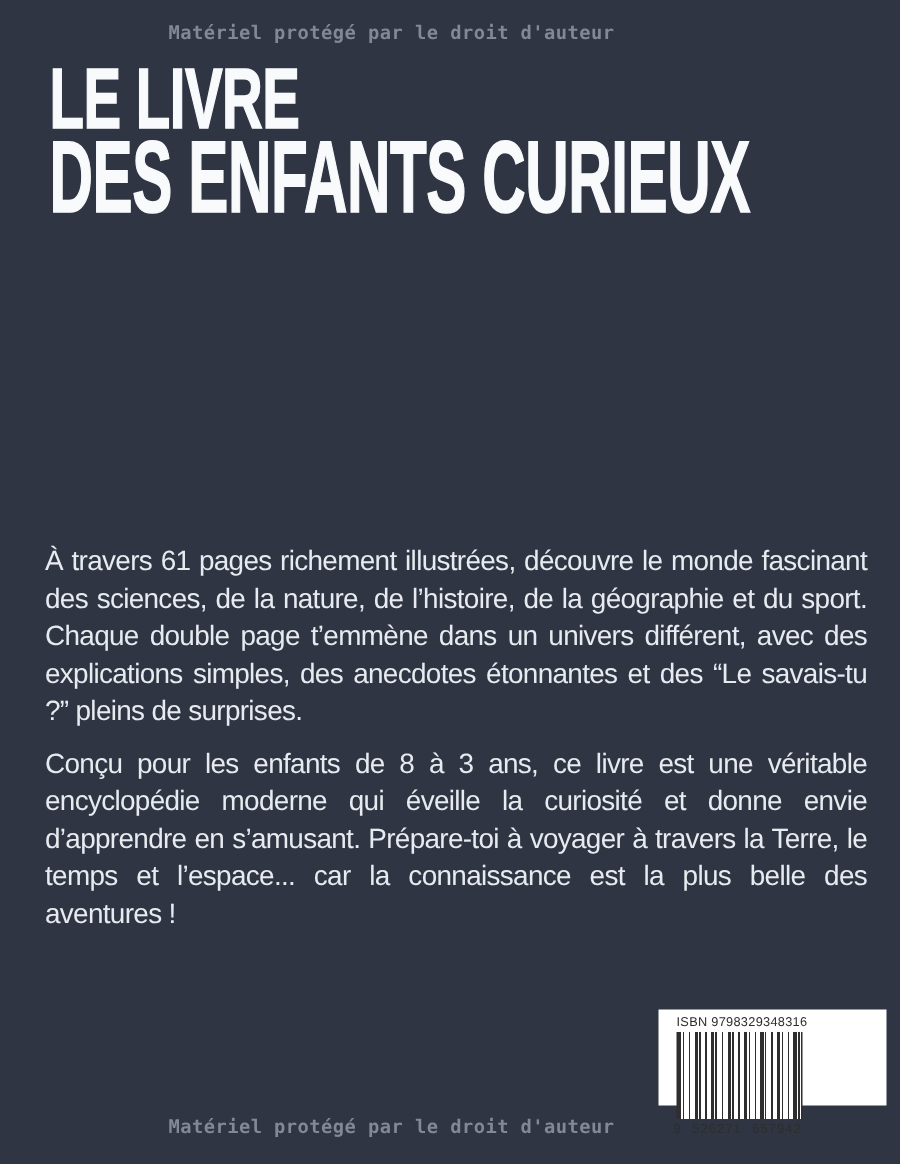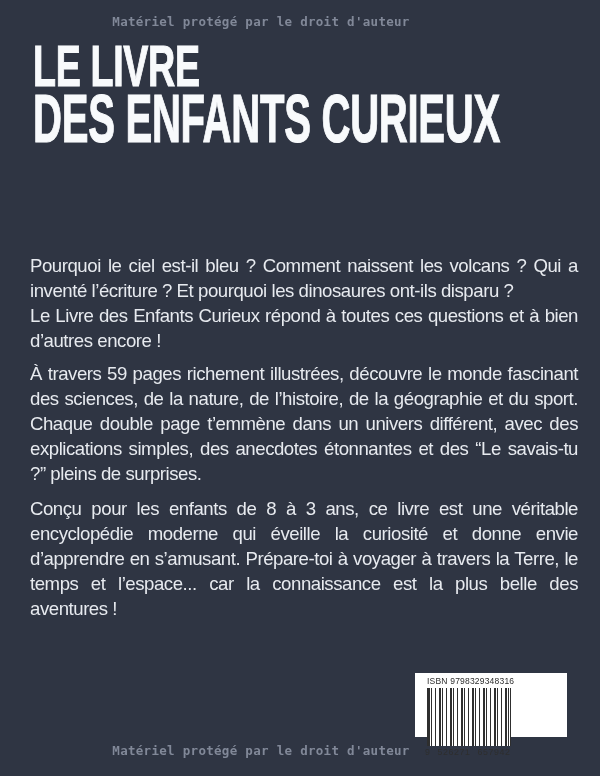"Pourquoi le ciel est-il bleu" p.para { html: <p>Pourquoi le ciel est-il bleu ? Comment naissent les volcans ? Qui a inventé l’écriture ? Et pourquoi les dinosaures ont-ils disparu ? Le Livre des Enfants Curieux répond à toutes ces questions et à bien d’autres encore !</p> -> none }
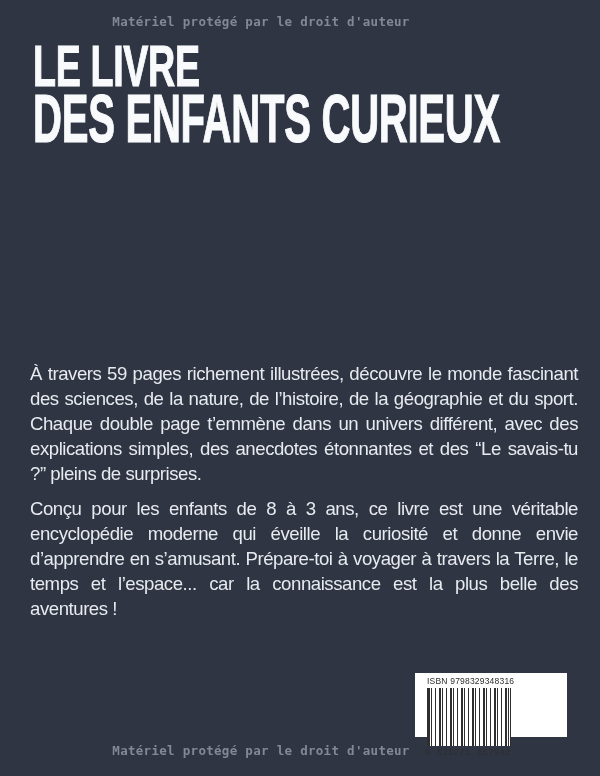"À travers 59 pages richement" p.para { text: 59 -> 61 }
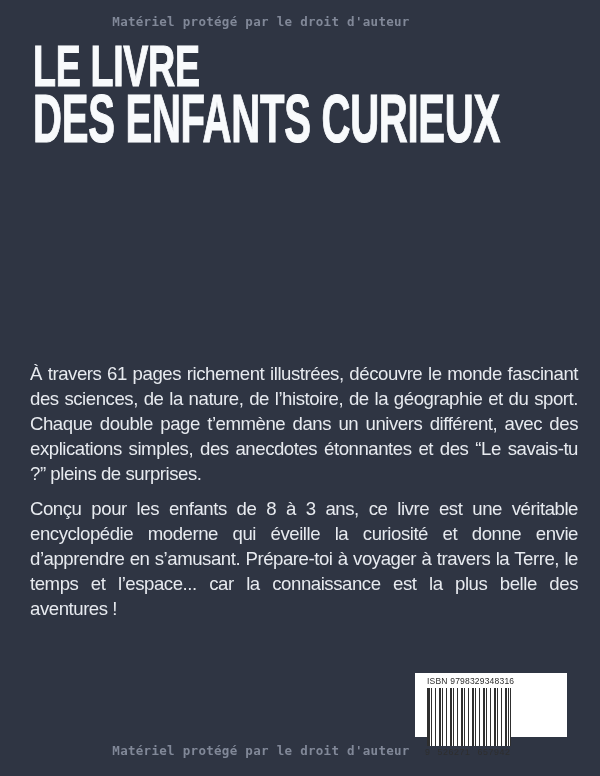"ISBN 9798329348316" .barcode { left: 415px -> 439px }
